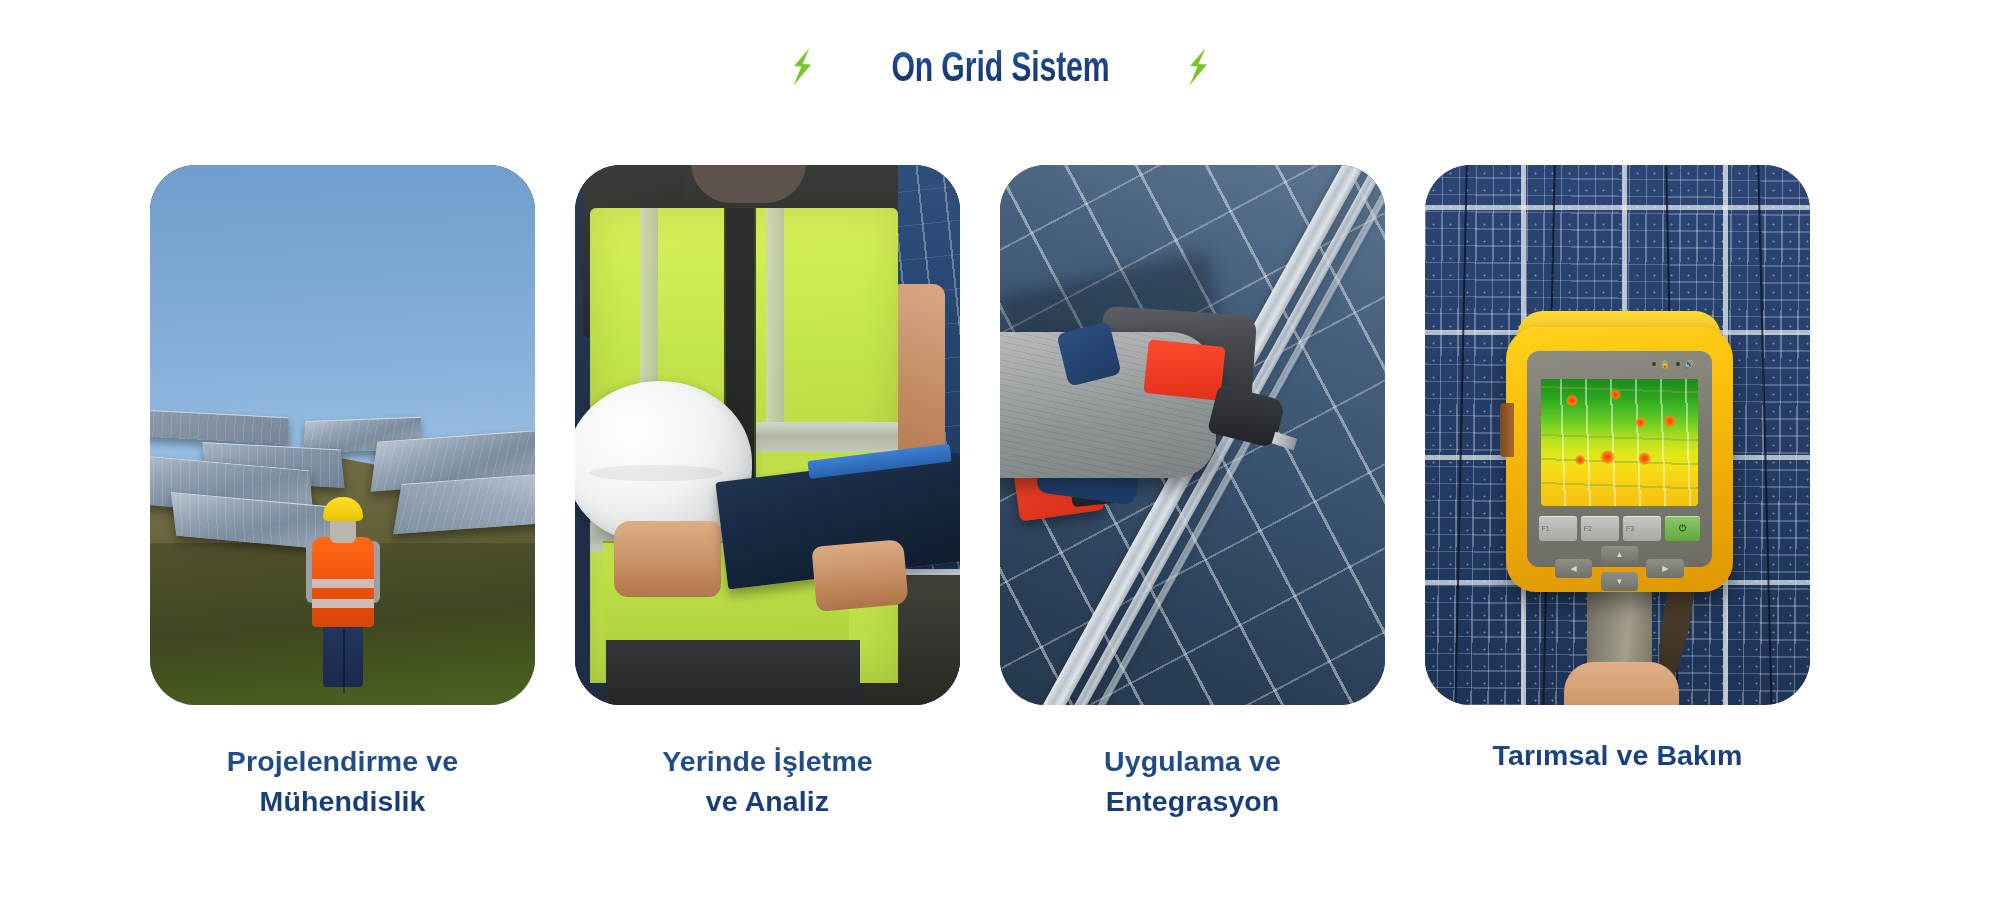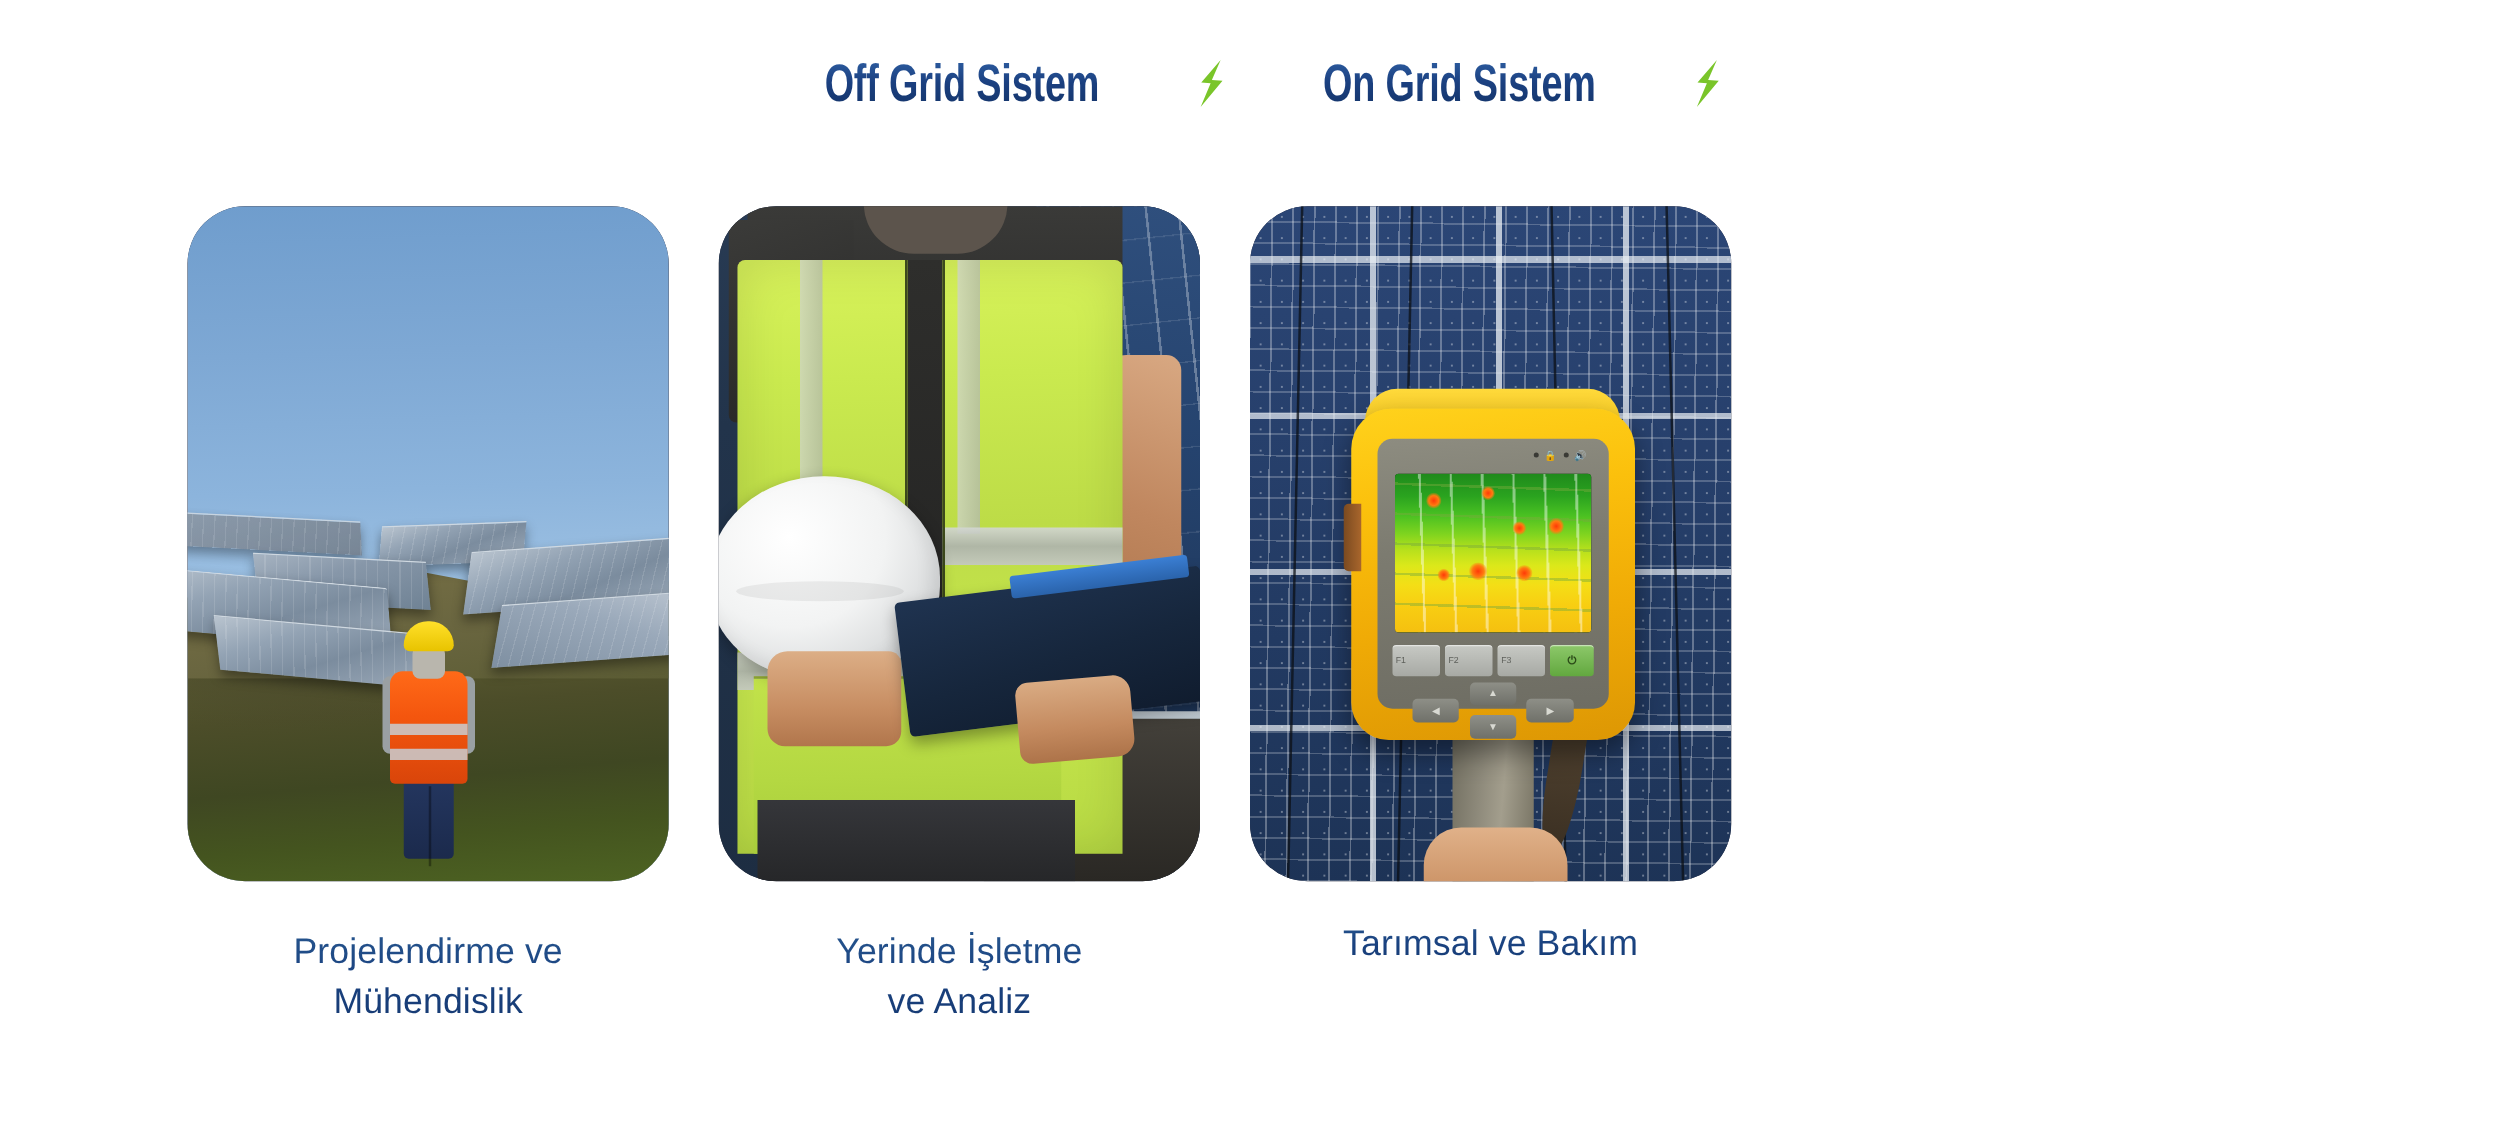"Off Grid Sistem" div.hw-wrap { html: <div> <span>Off Grid Sistem</span> </div> -> none }
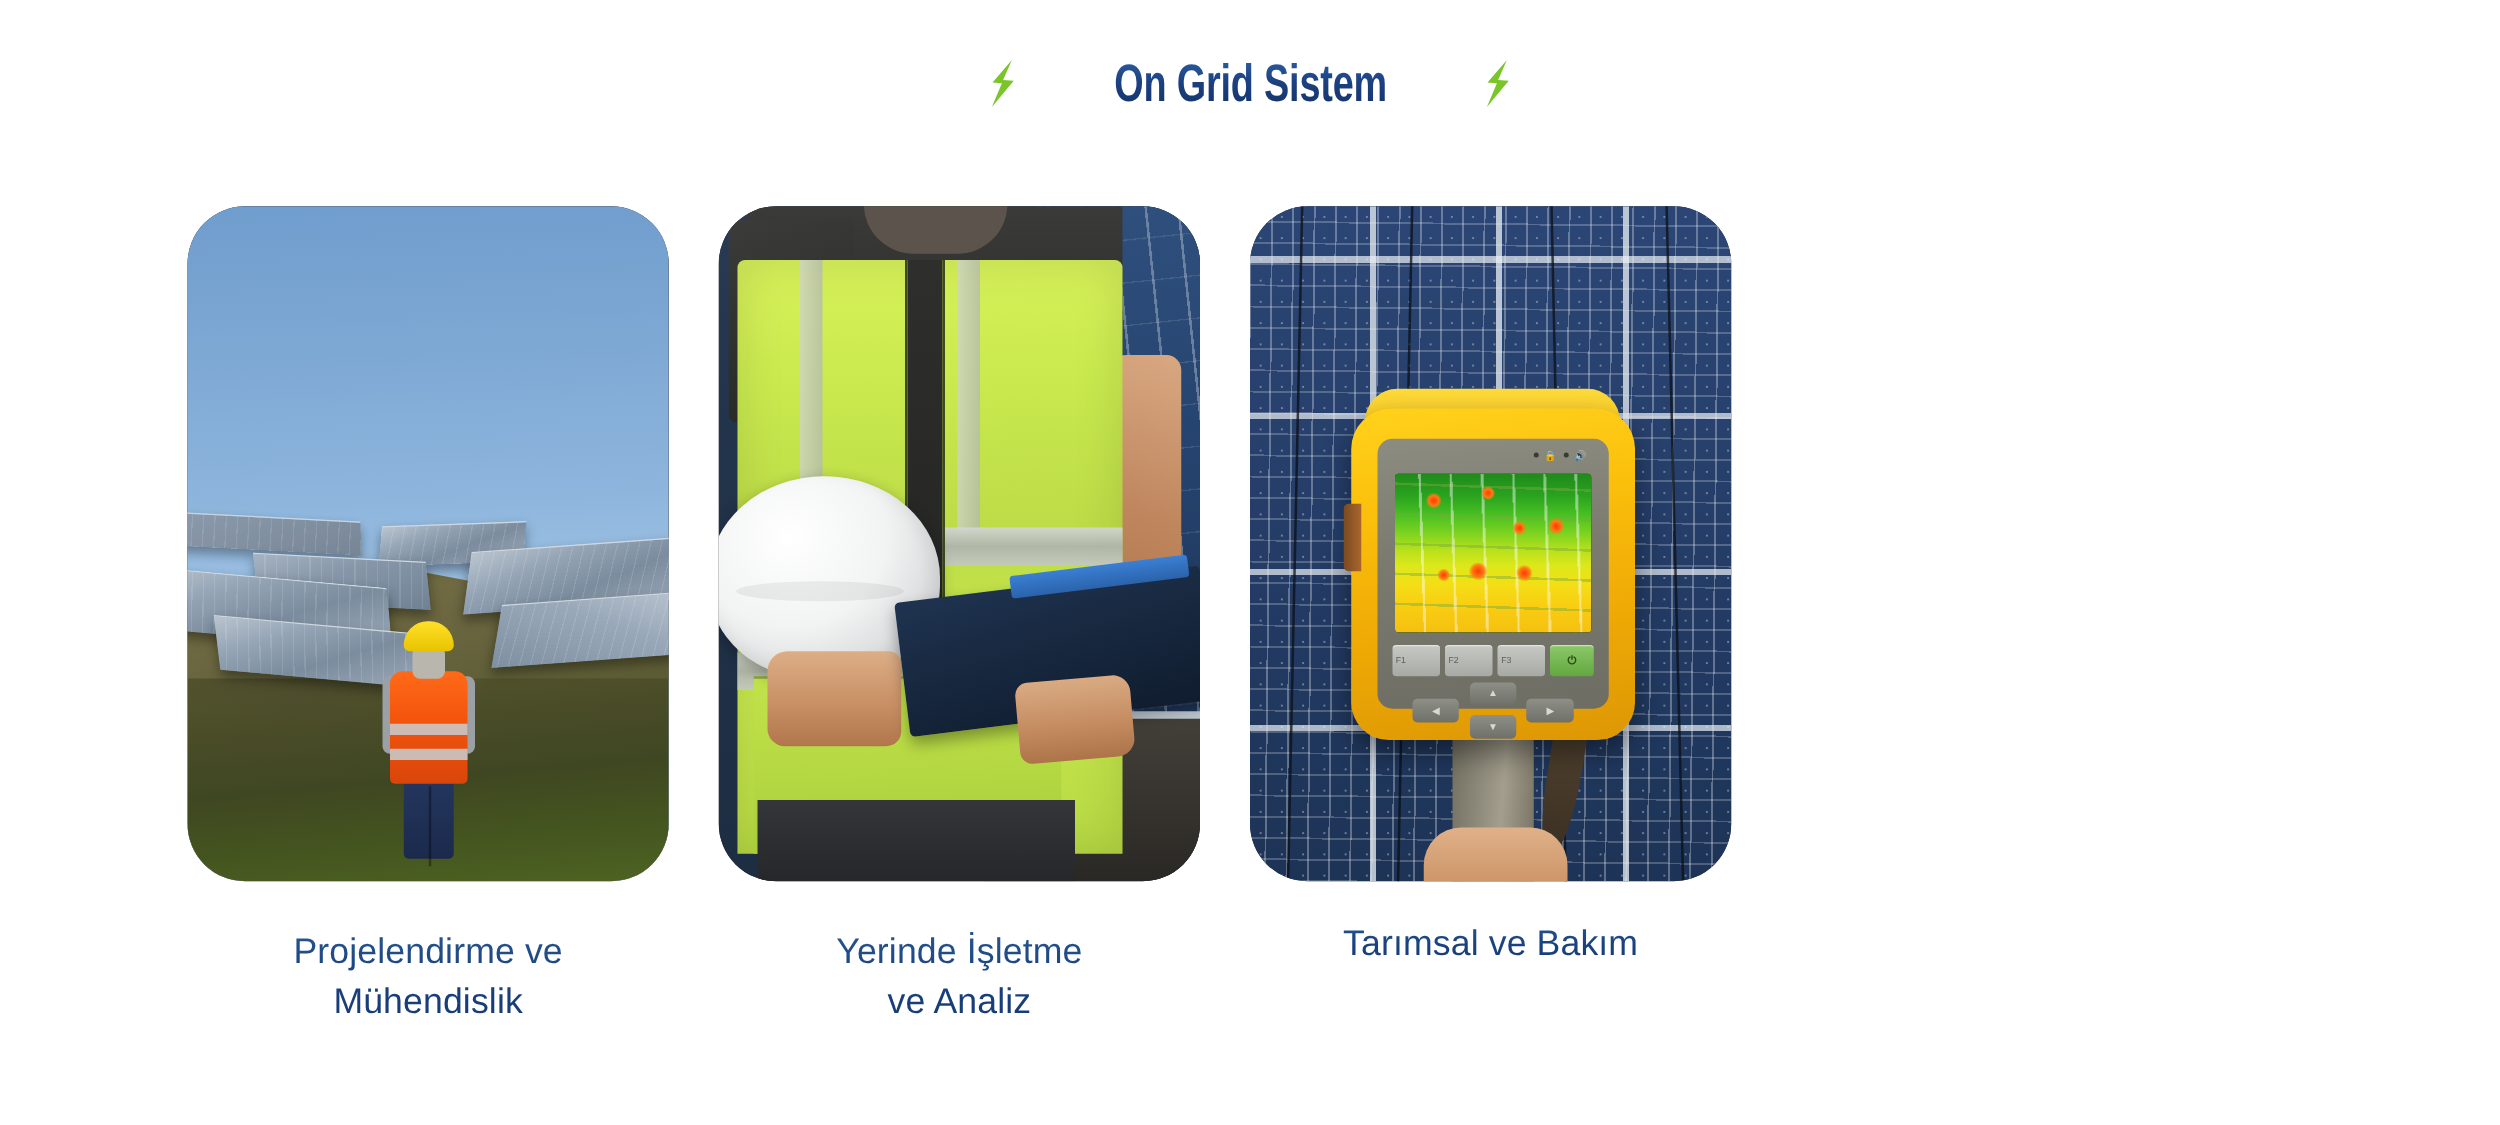"Projelendirme ve" .caption { font-weight: 400 -> 700 }
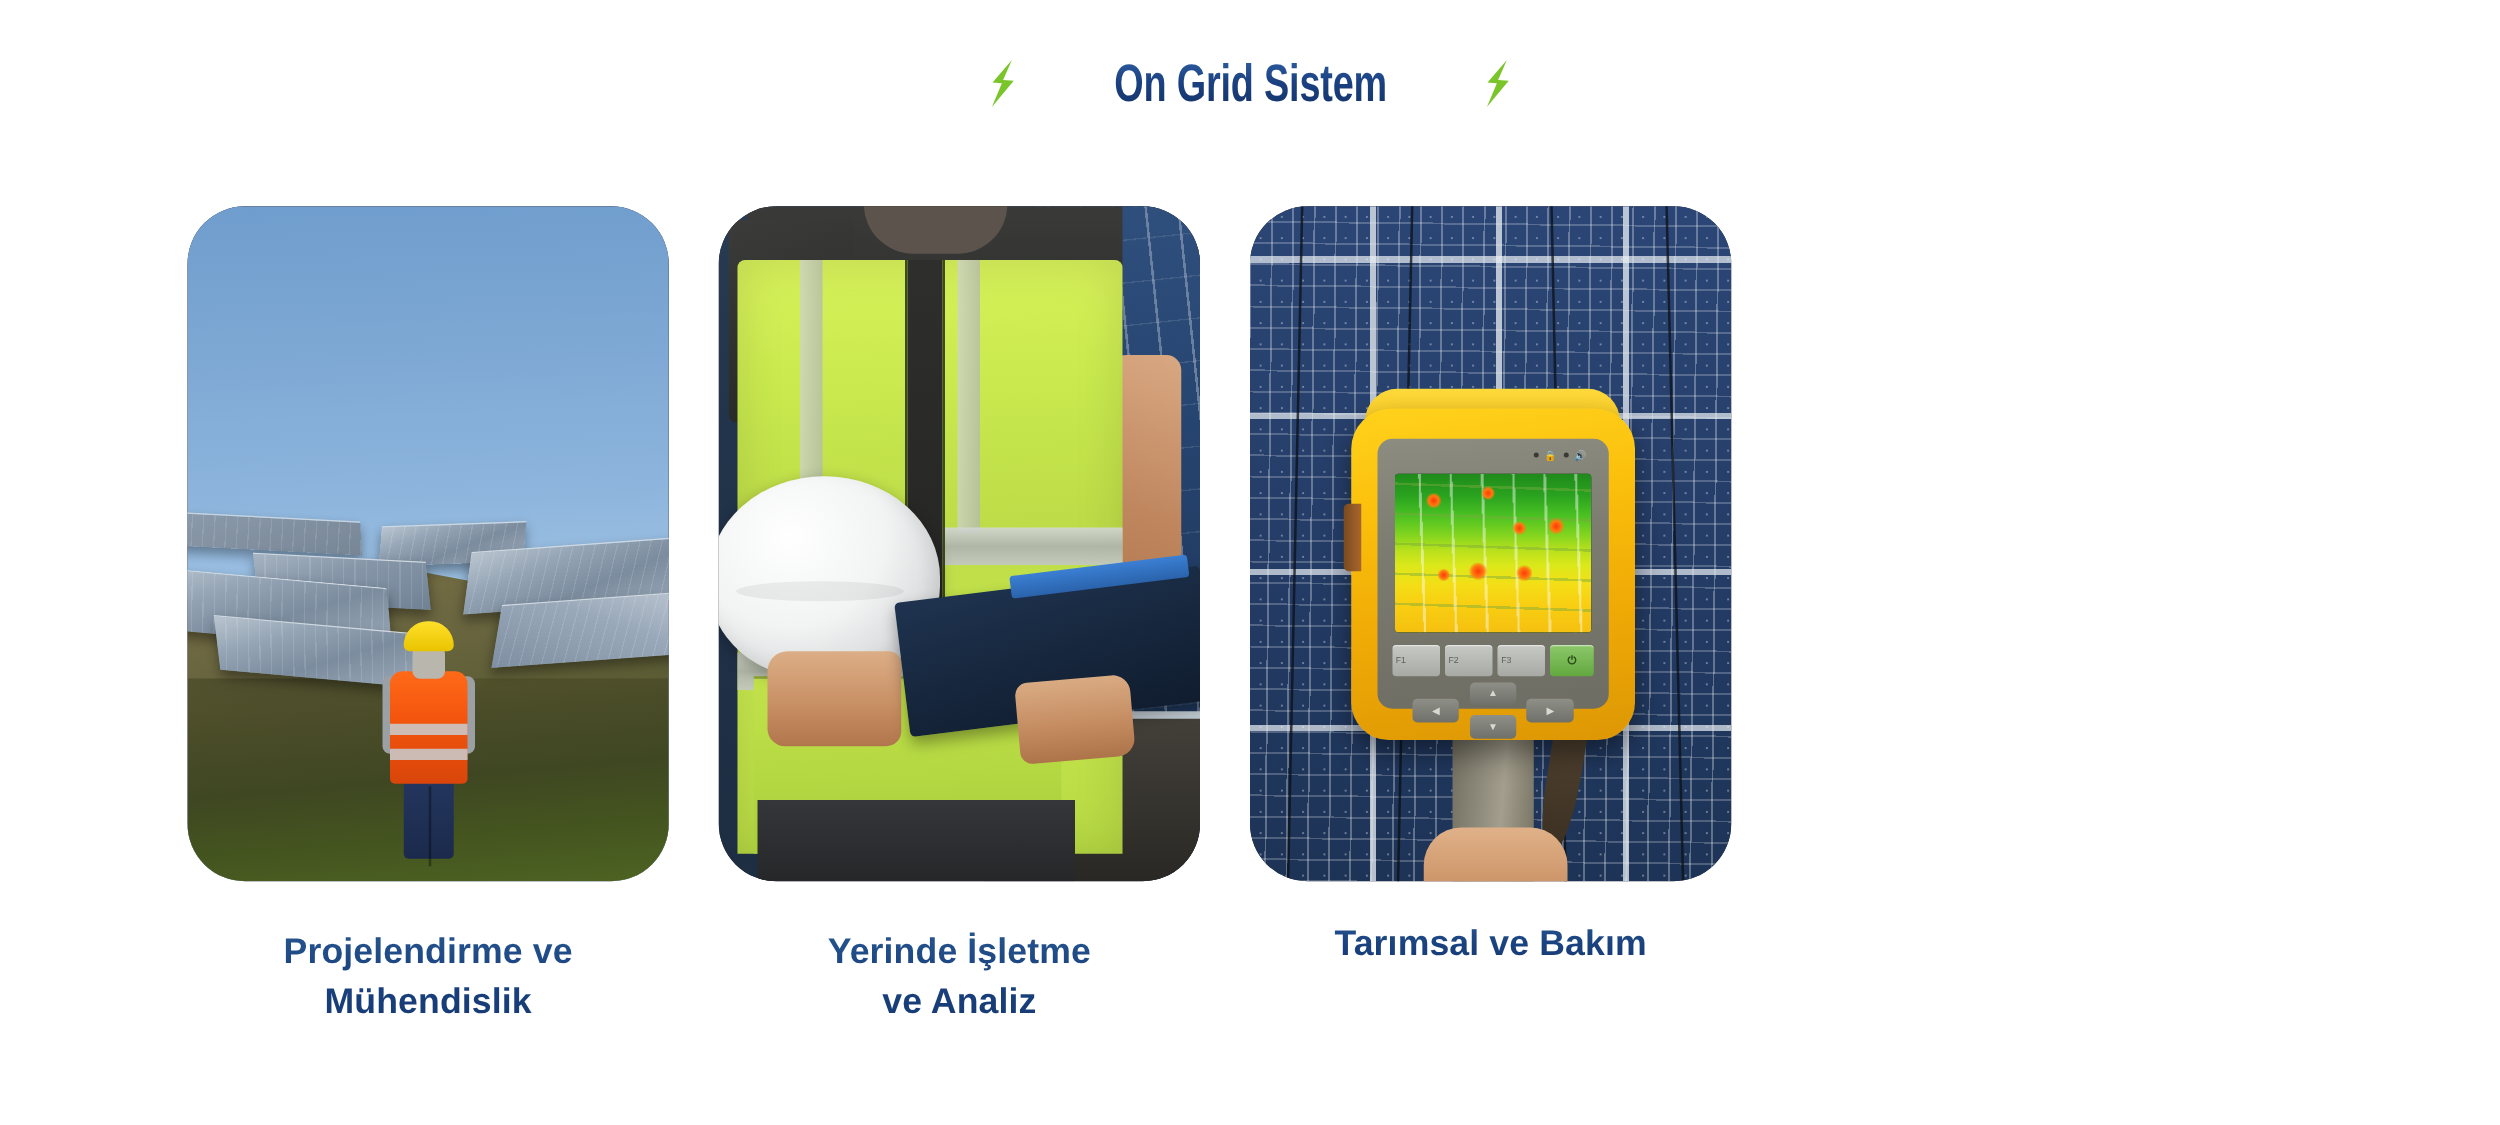"Uygulama ve" div.card-col { html: none -> <div> <div> <div></div> <div></div> <div></div> <div></div> <div></div> <div></div> <div></div> <div></div> <div></div> <div></div> <div> <div></div> </div> <div></div> <div></div> <div></div> <div></div> </div> <div>Uygulama ve Entegrasyon</div> </div> }
